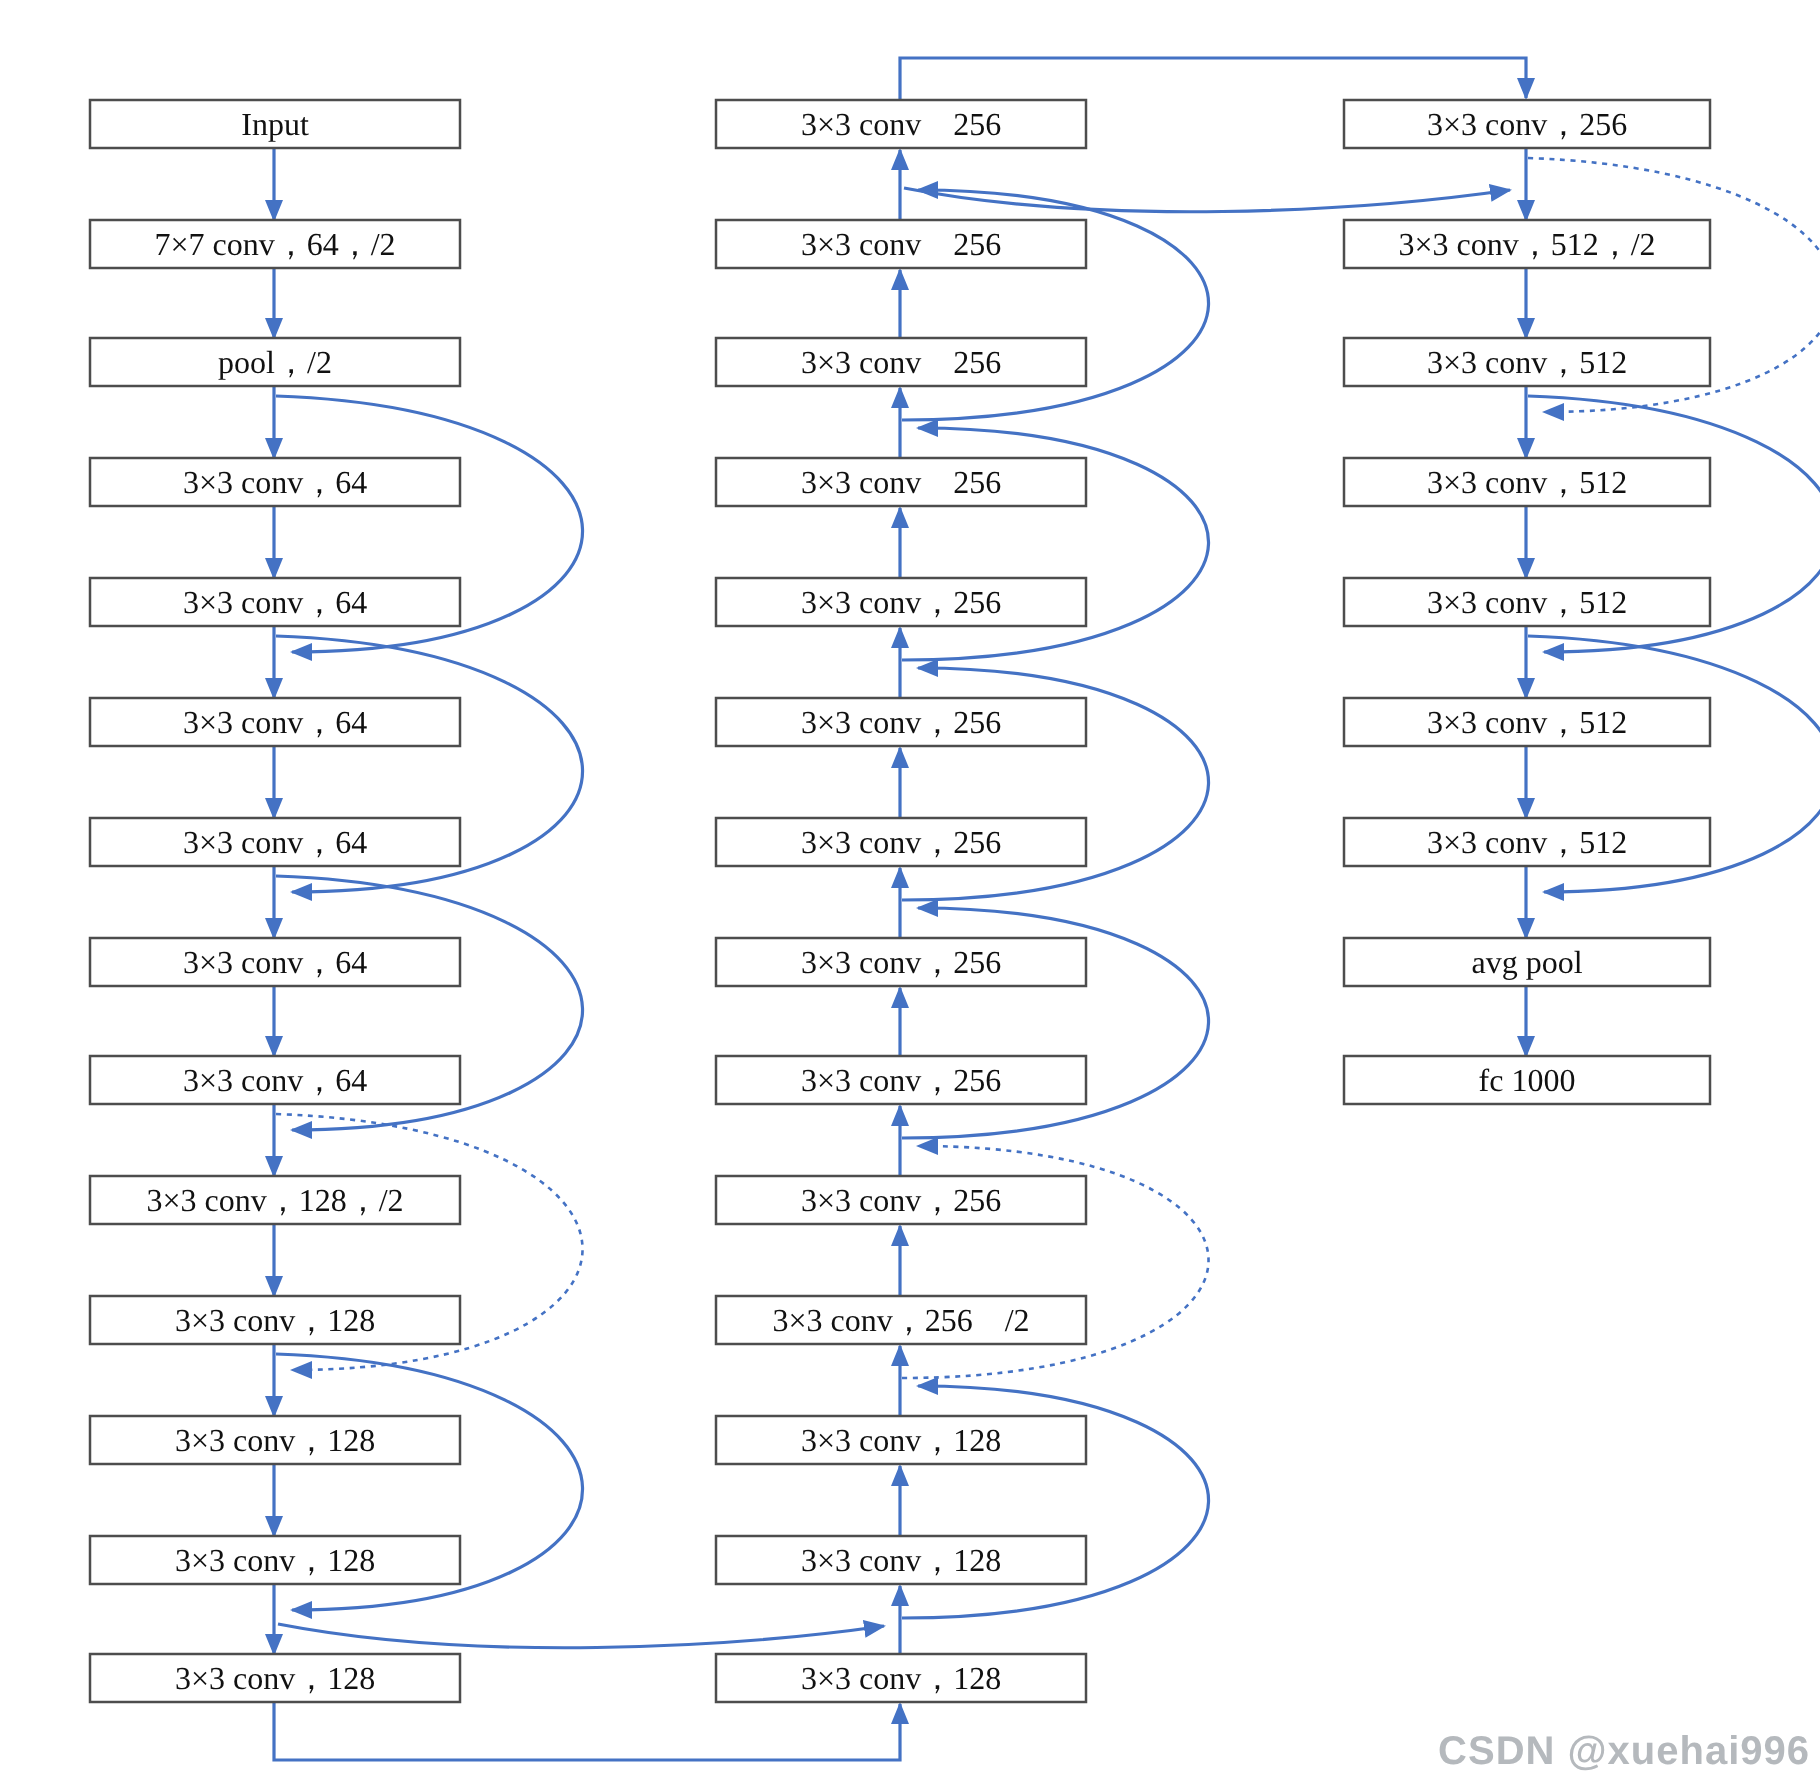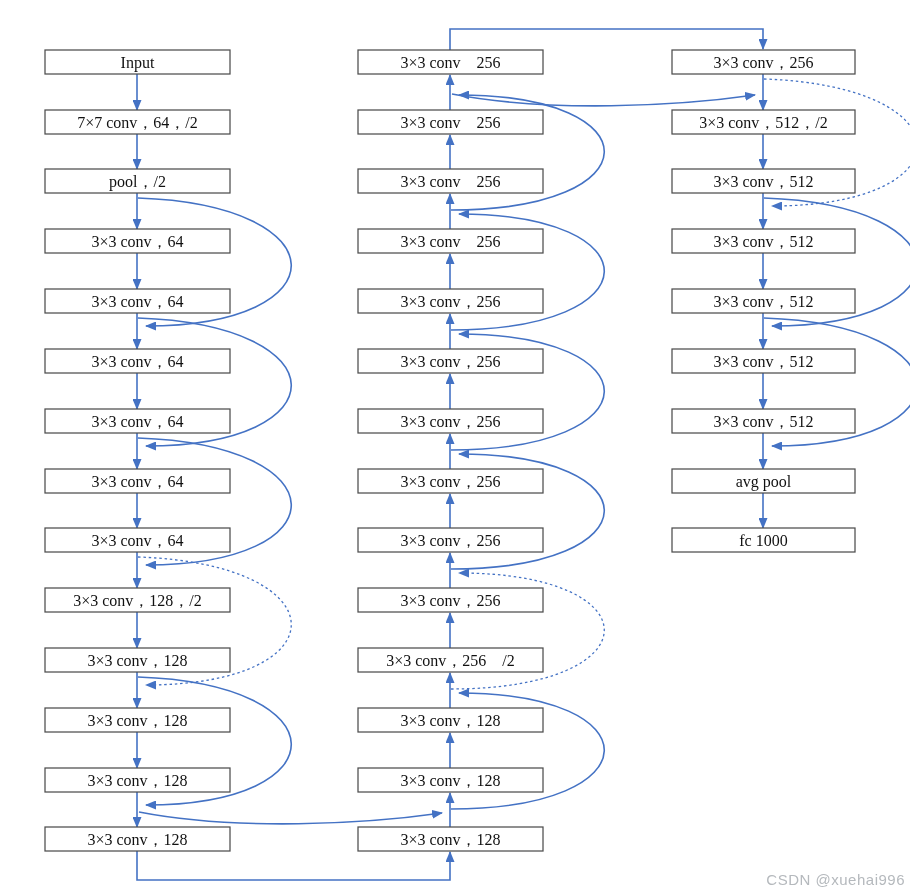"CSDN @xuehai996" #watermark { font-size: 15px -> 20px; font-weight: none -> bold }
